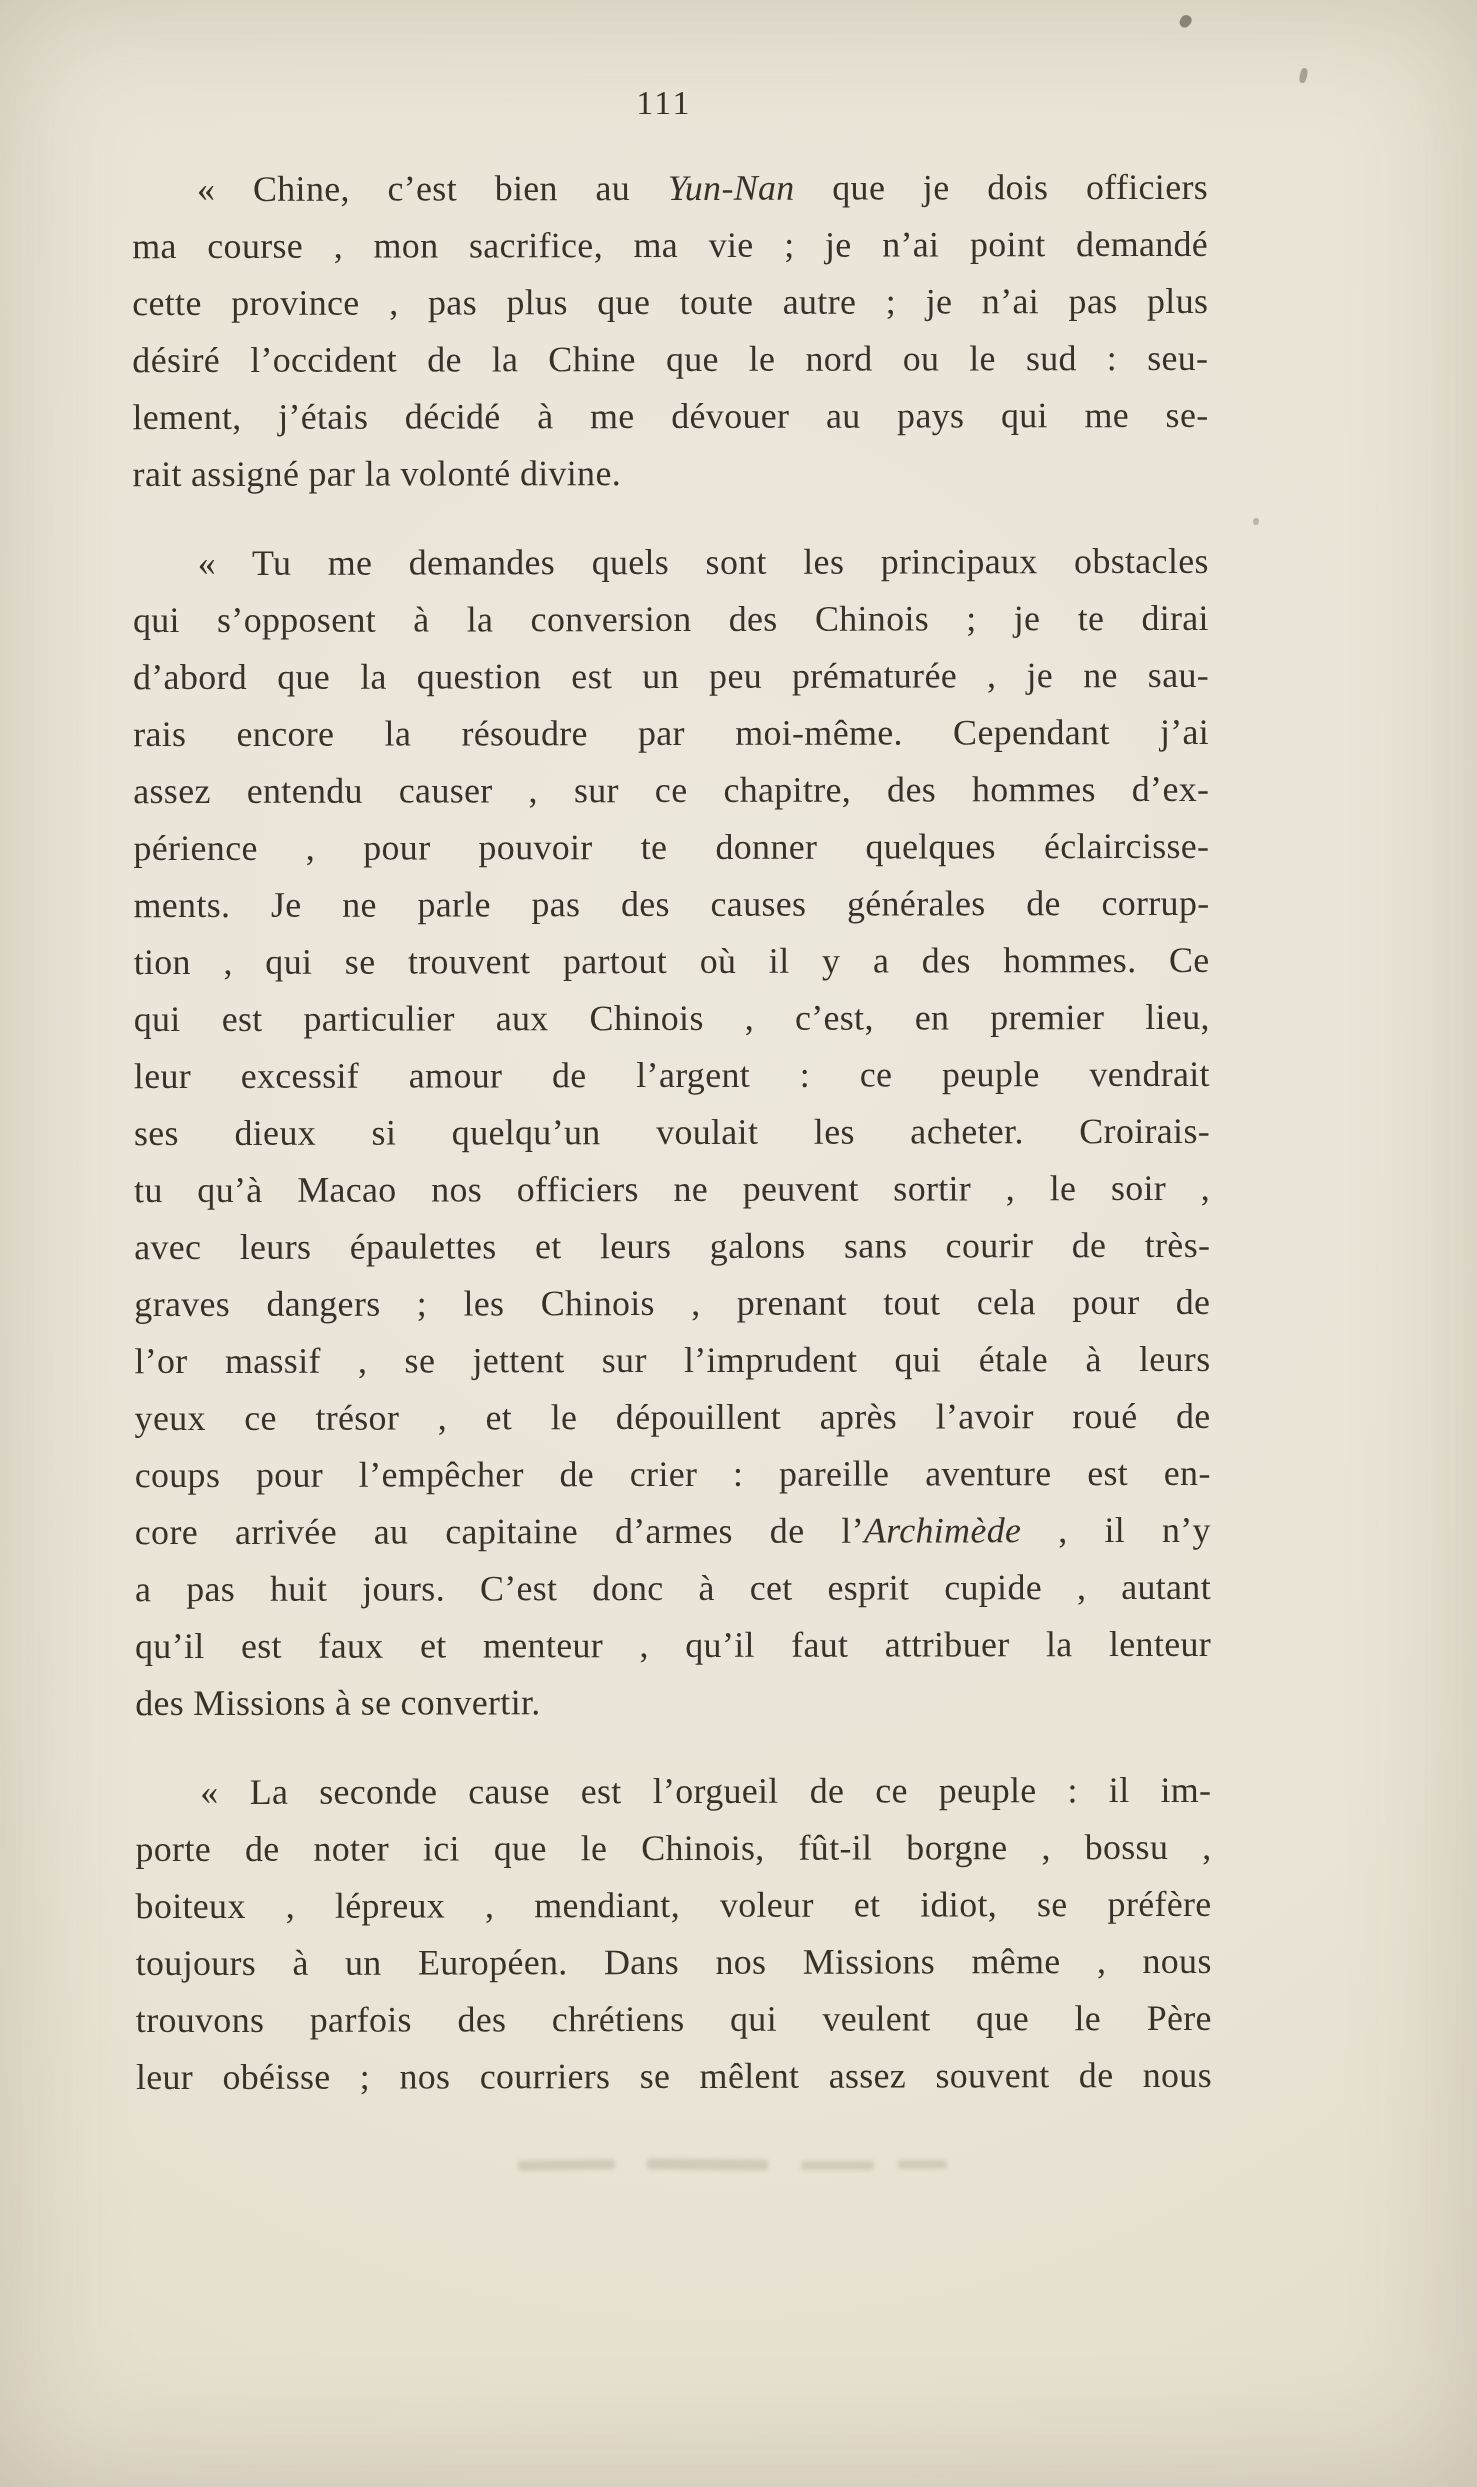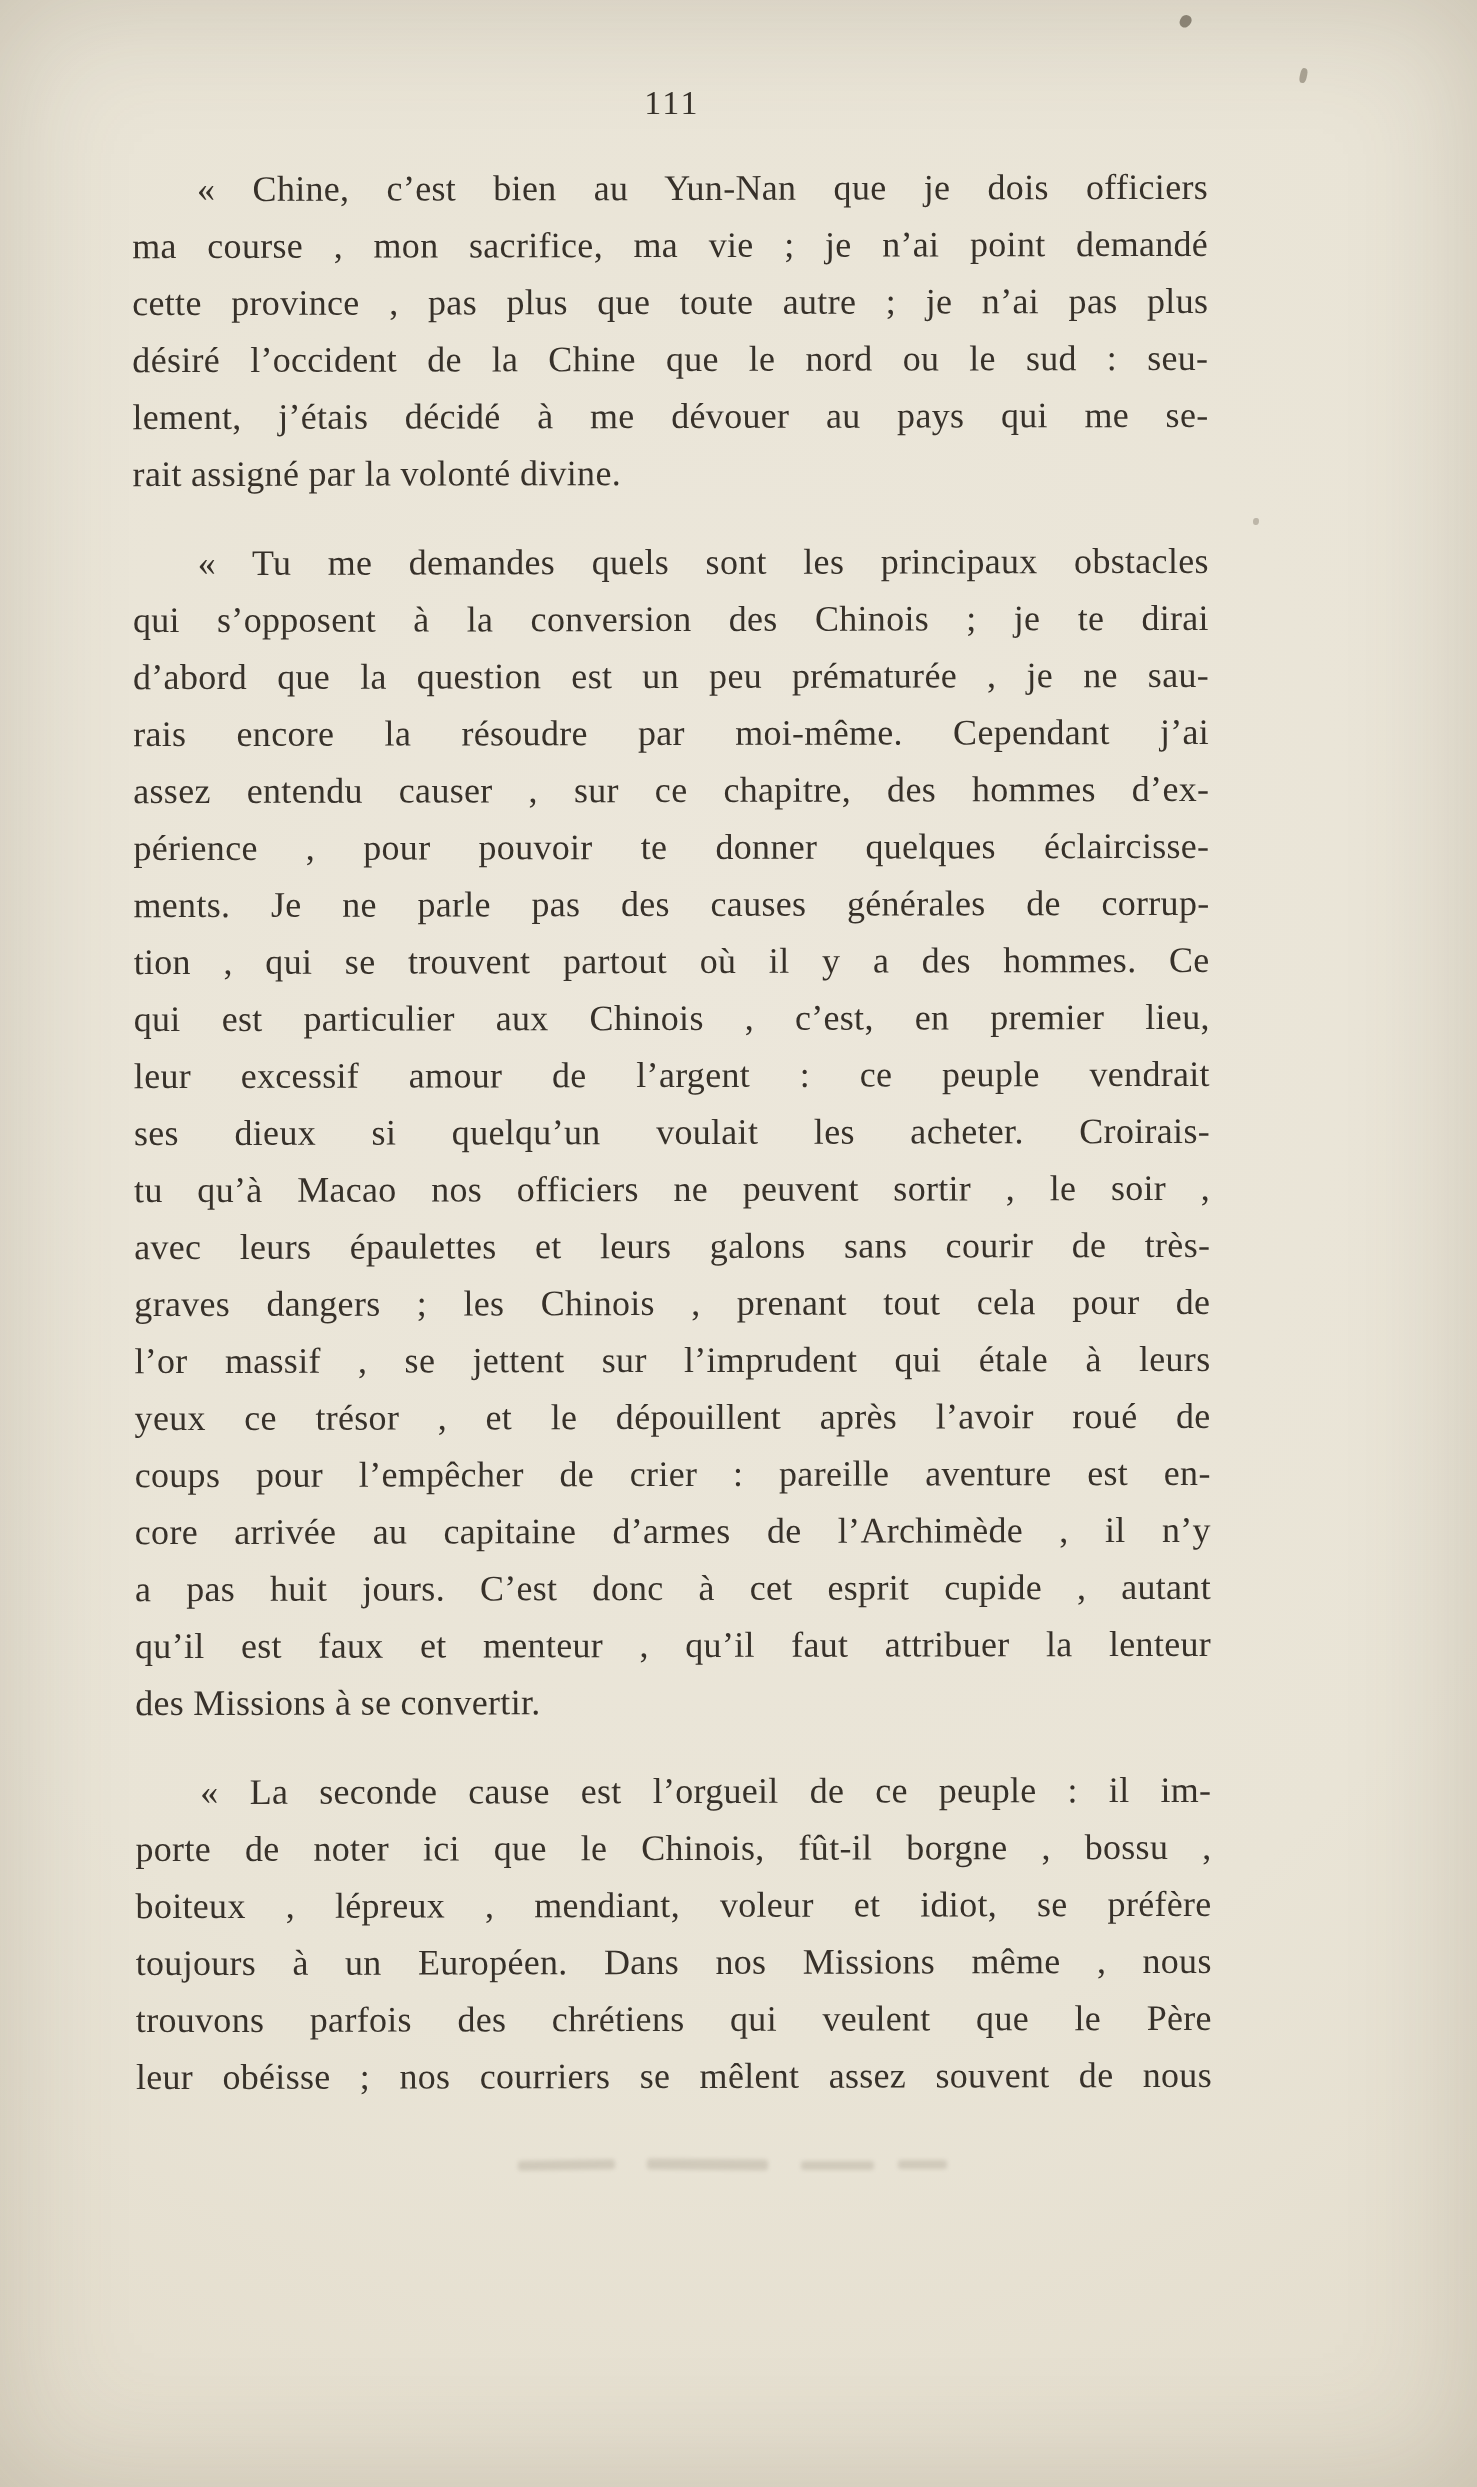"111" .page-number { left: 134px -> 126px }
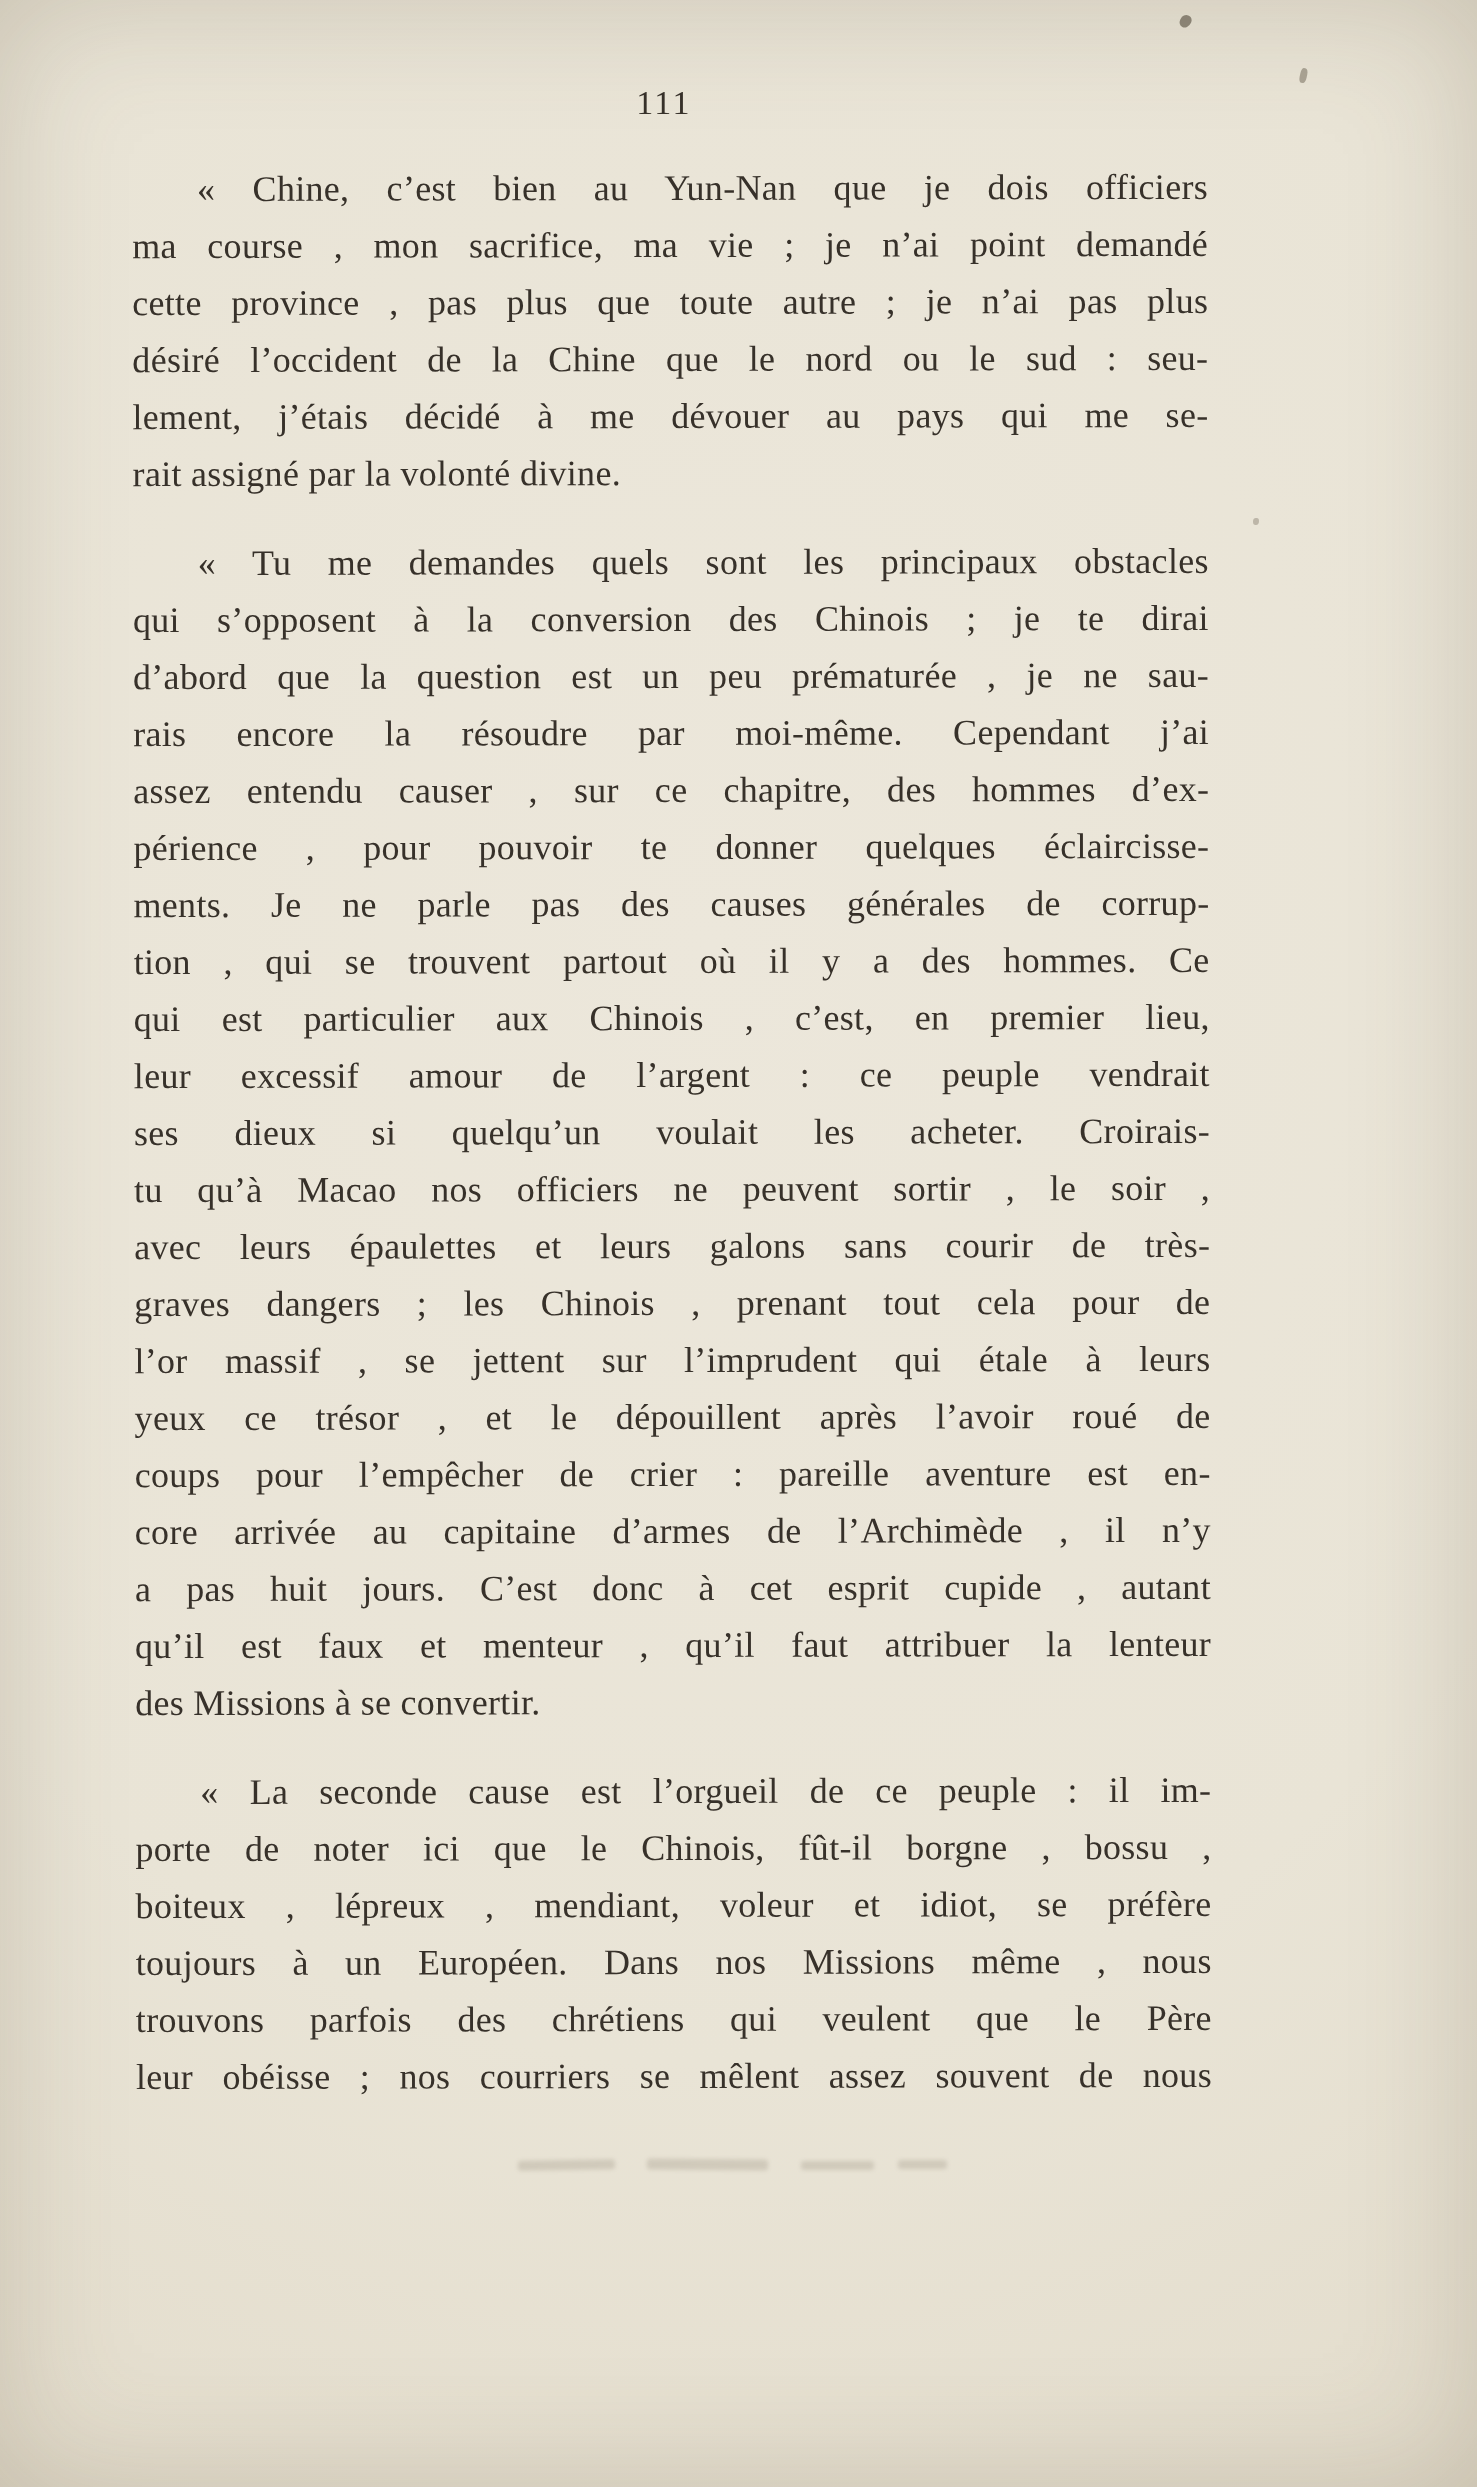"Yun-Nan" .italic { font-style: none -> italic }
